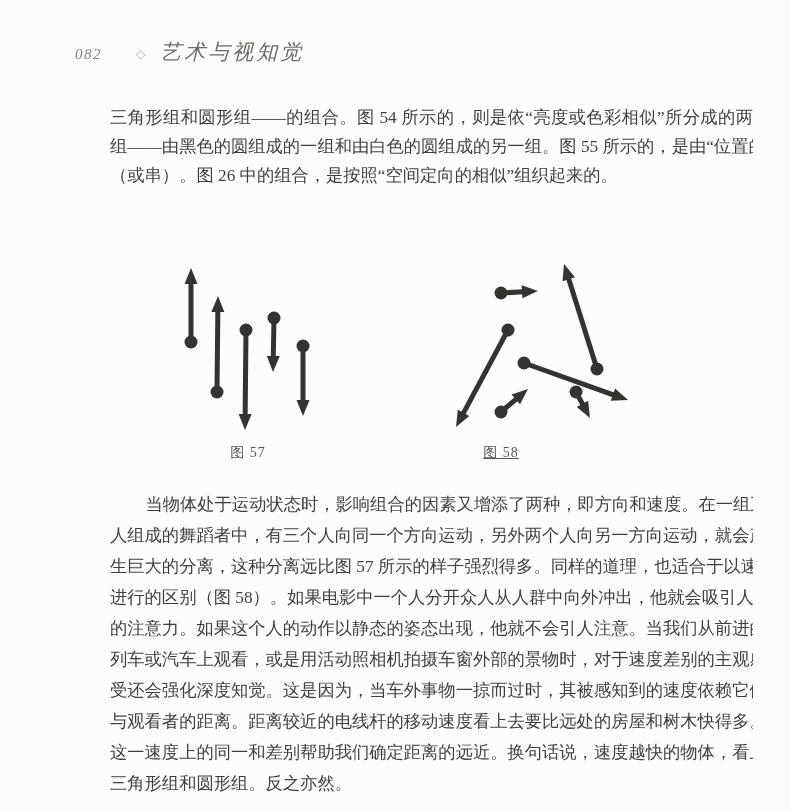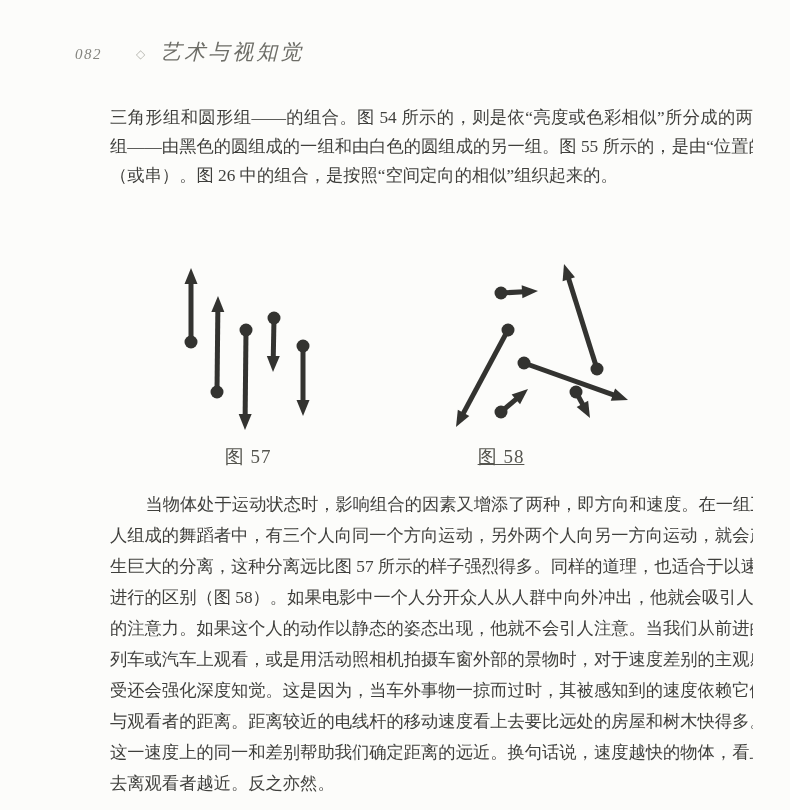"图 57" .caption { font-size: 19px -> 14px }
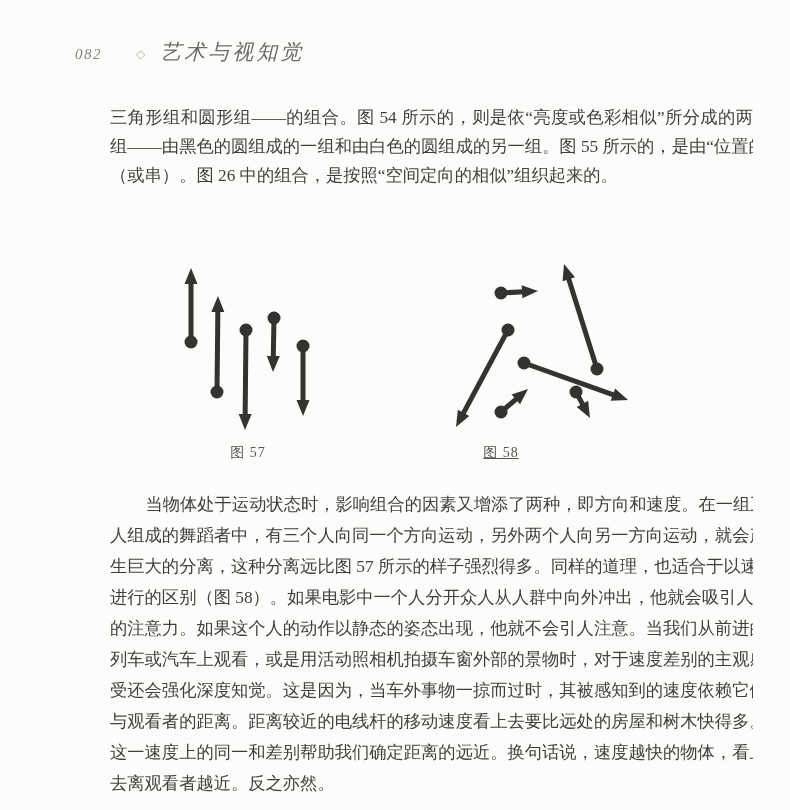"去离观看者越近。反之亦然。" div.line { text: 去离观看者越近 -> 三角形组和圆形组 }
